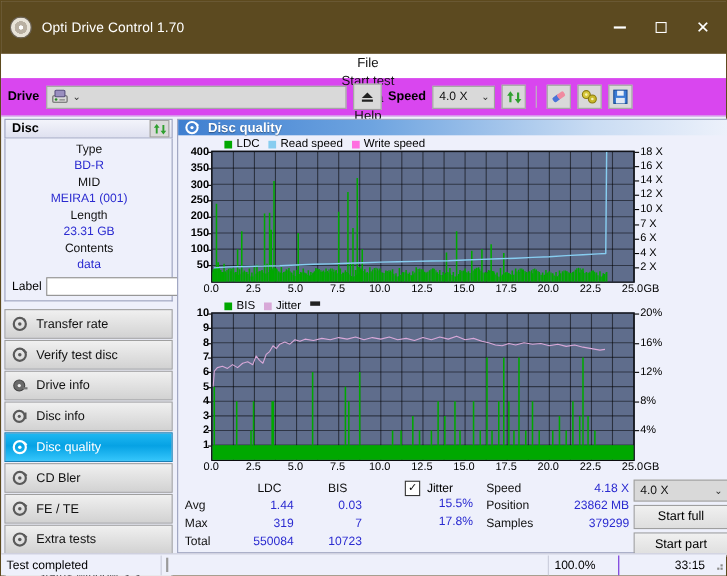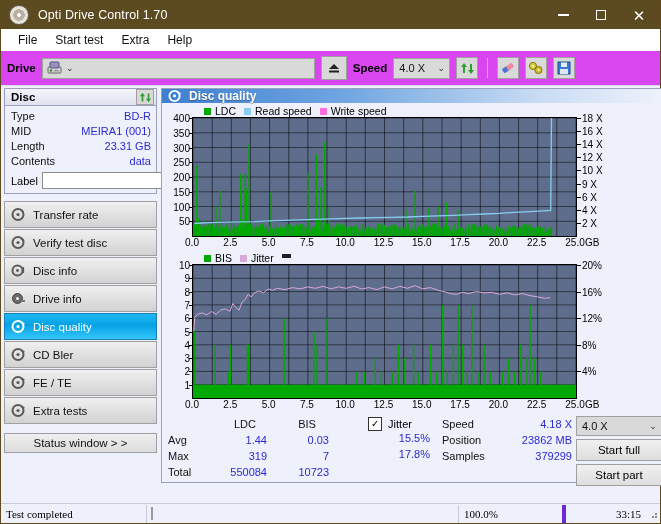"Opti Drive Control 1.70" .titlebar { height: 28px -> 48px }
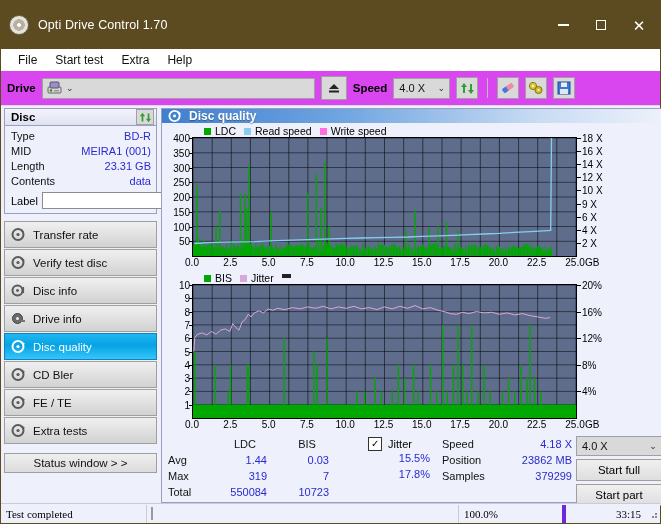"File" .menubar { flex-direction: none -> column }
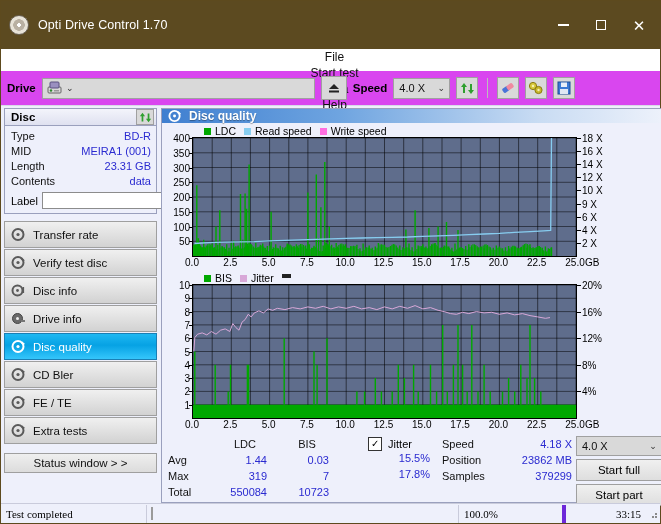"Type" .drow { flex-direction: none -> column }
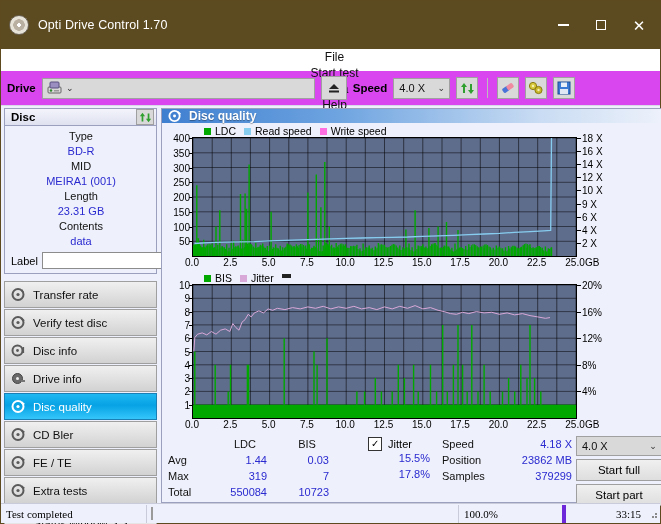"400" .yaxis .tick { font-weight: none -> bold }
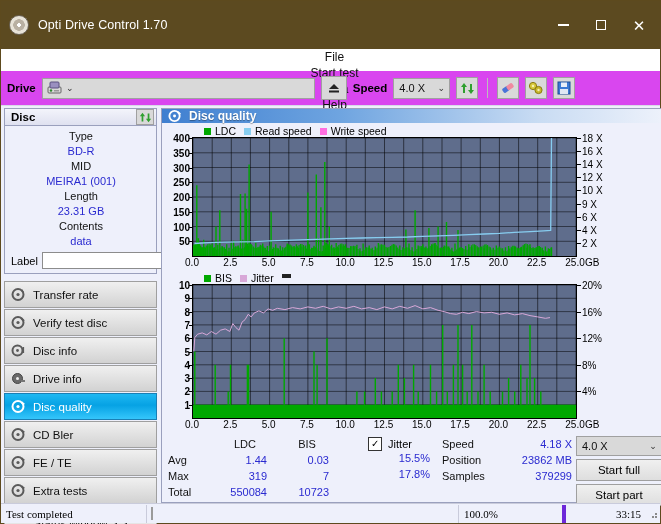"9 X" div.tick { text: 9 -> 7 }
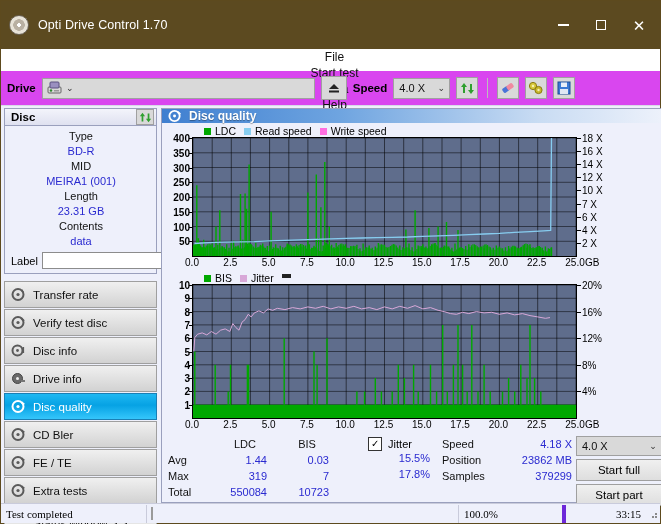"Disc info" div.nav-btn { order: before "Drive info" -> after "Drive info" }
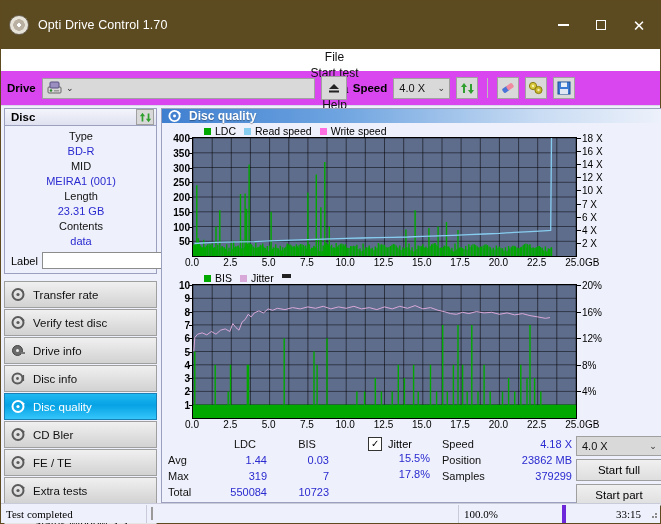"Test completed" .statusbar { font-family: Liberation Serif, serif -> none }
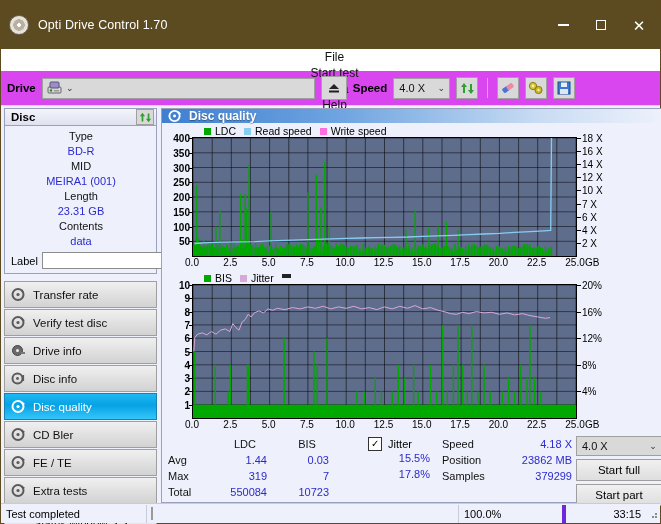"33:15" .sb-time { border-left: 4px solid #6d28d9 -> 1px solid #6d28d9; margin-left: 40px -> none }
